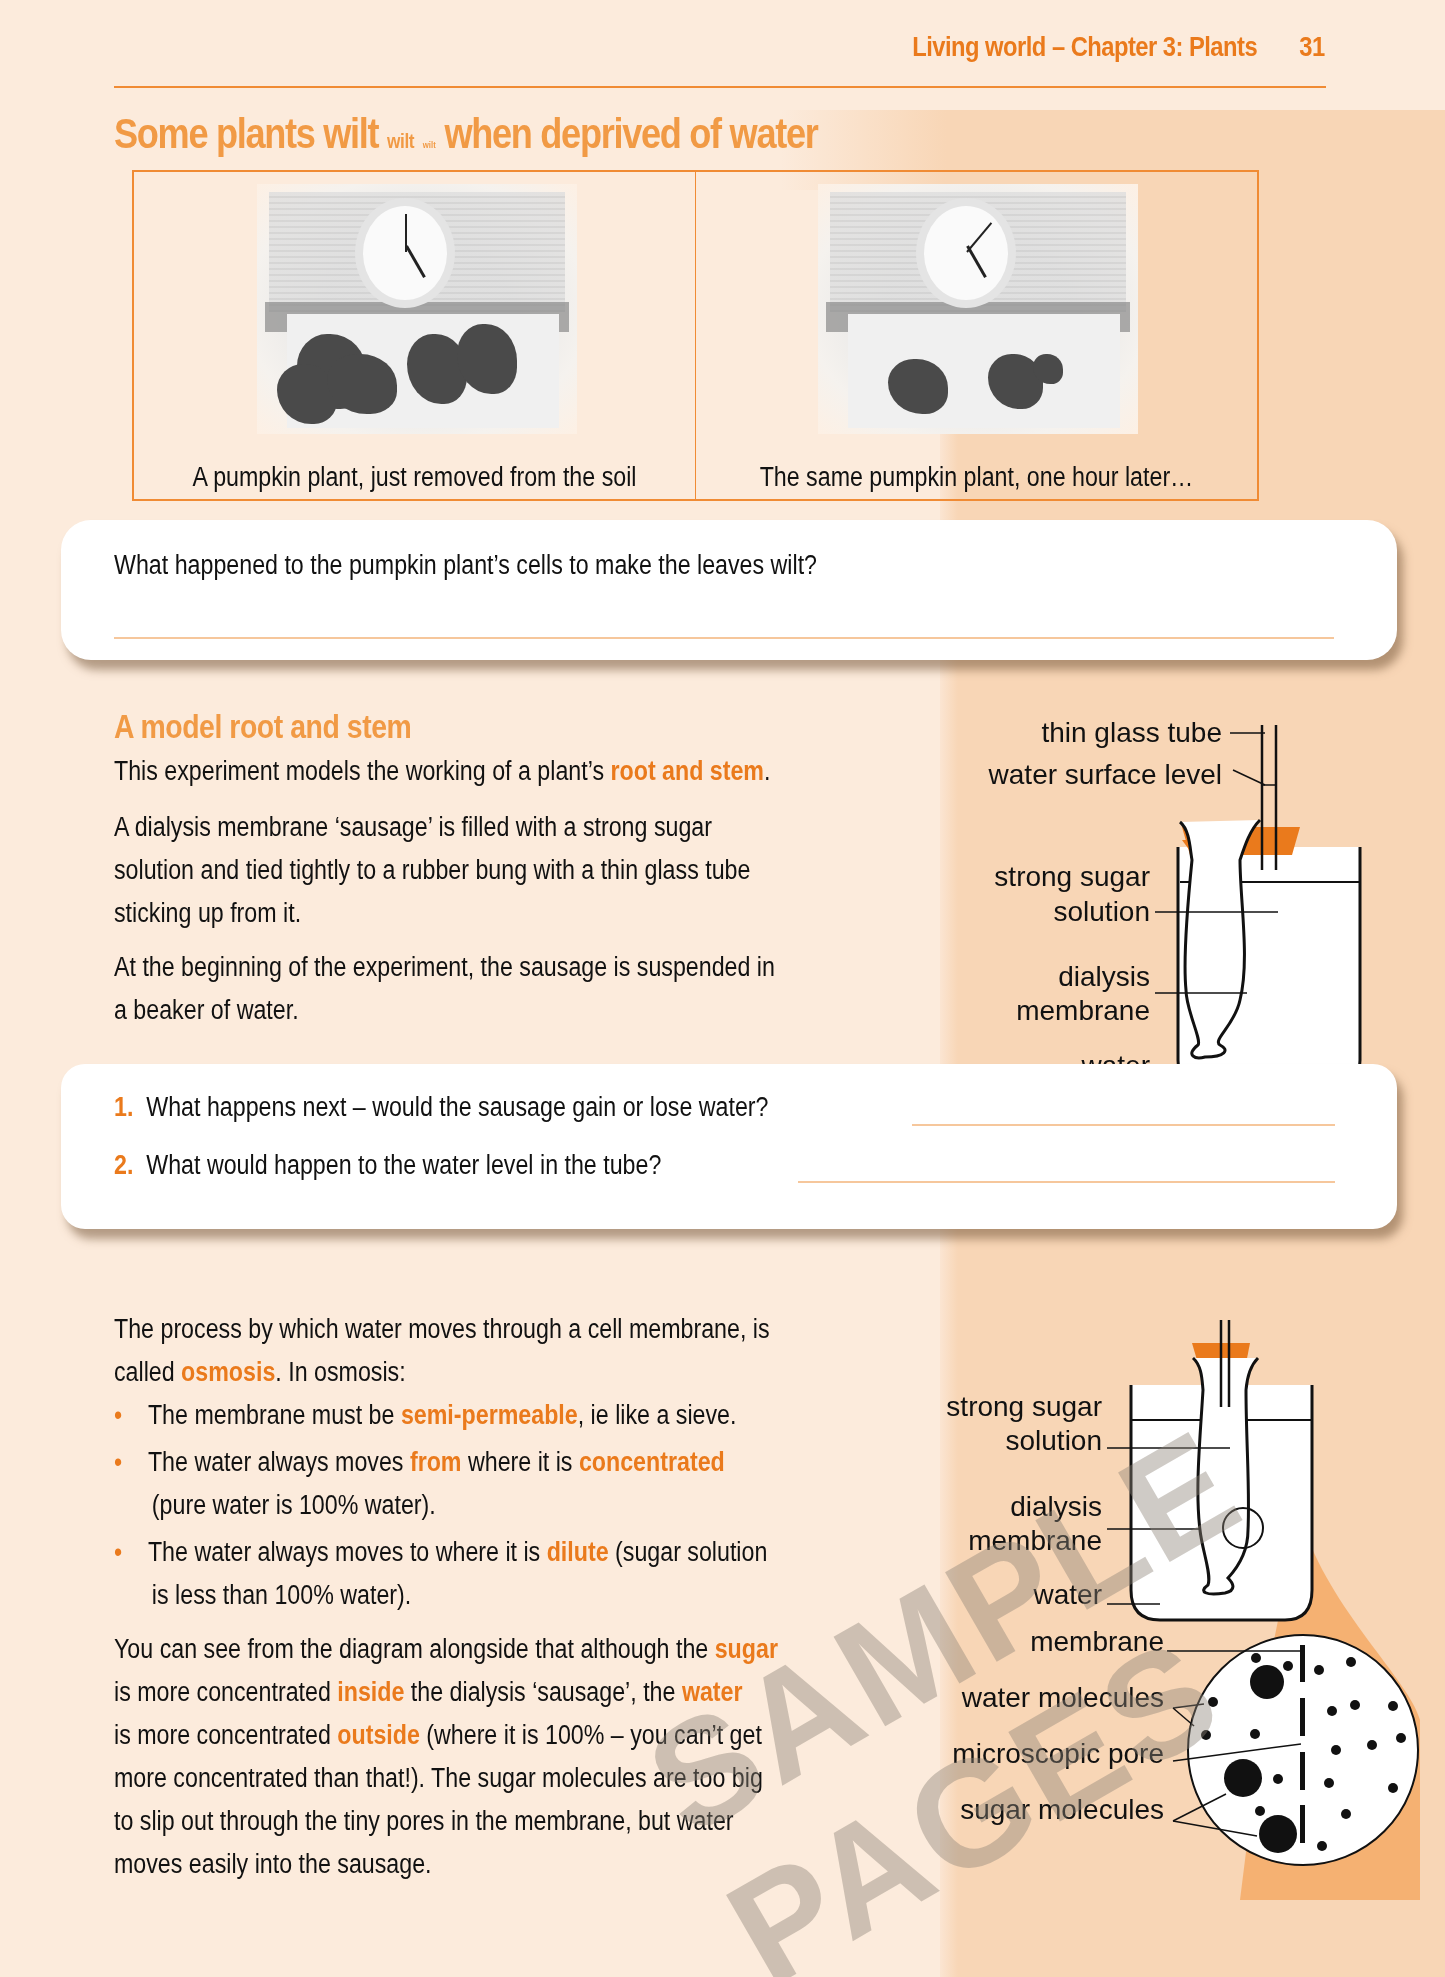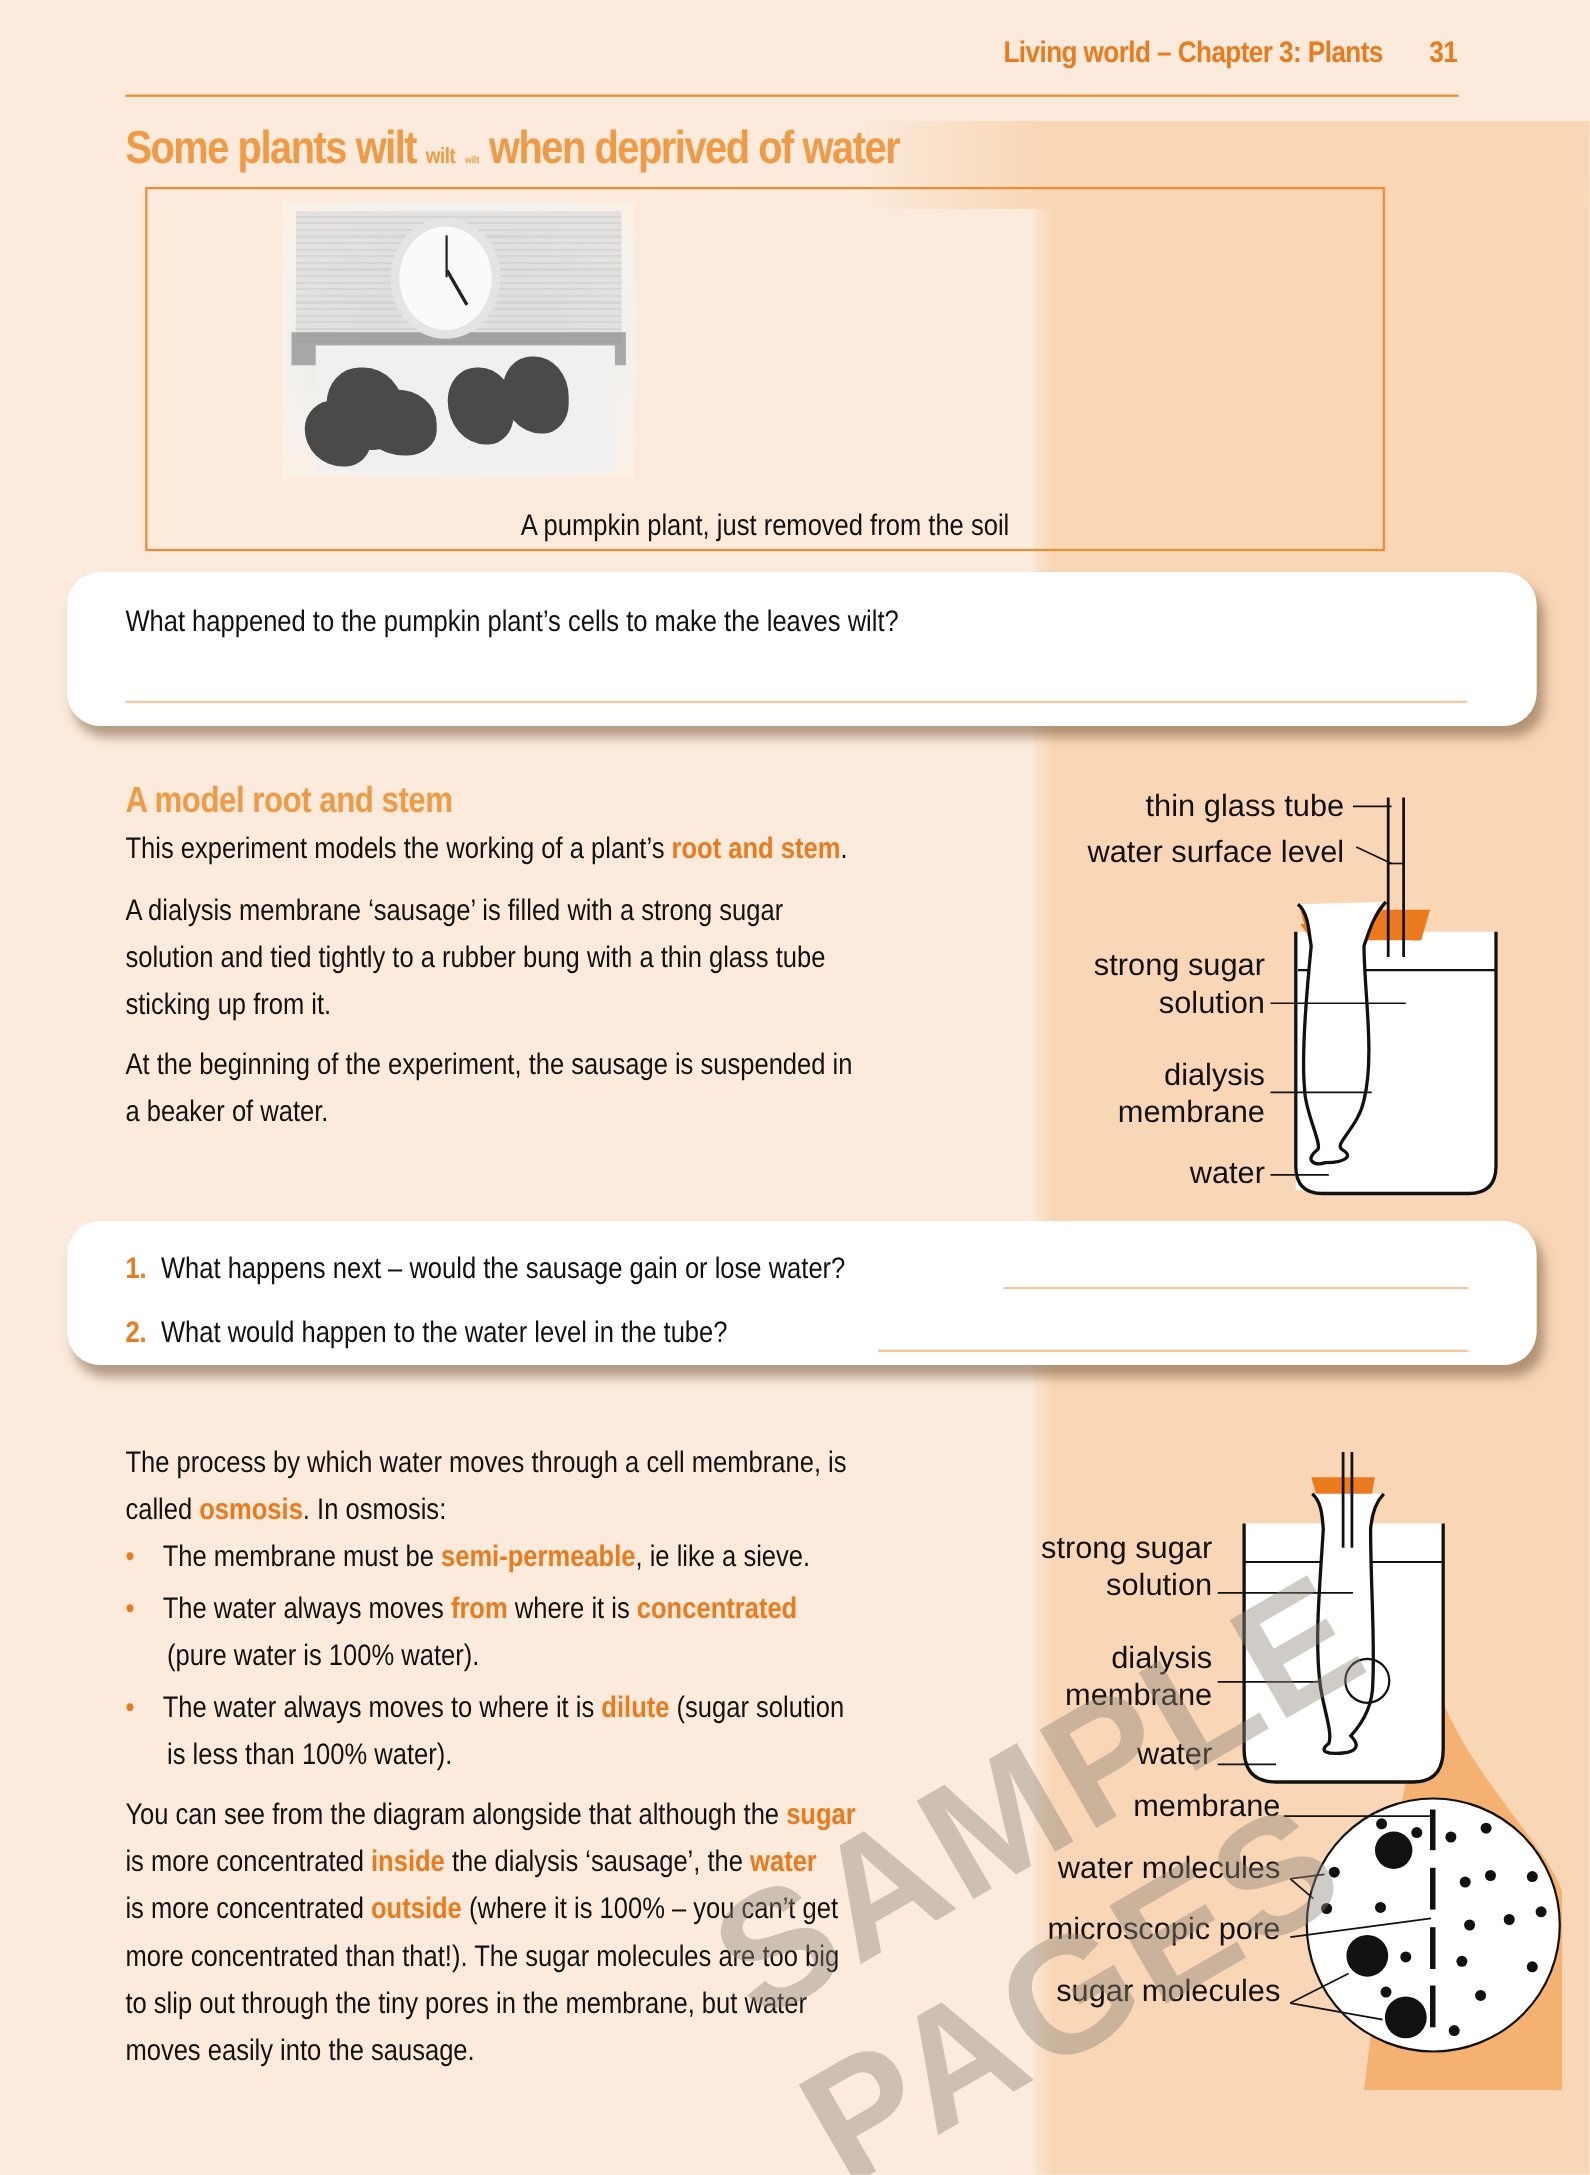"The same pumpkin plant, one" div.photo-cell { html: none -> <div> <div> <div></div> <div></div> <div></div> <div> <div></div> <div></div> </div> <div></div> <div></div> <div></div> </div> <div>The same pumpkin plant, one hour later…</div> </div> }
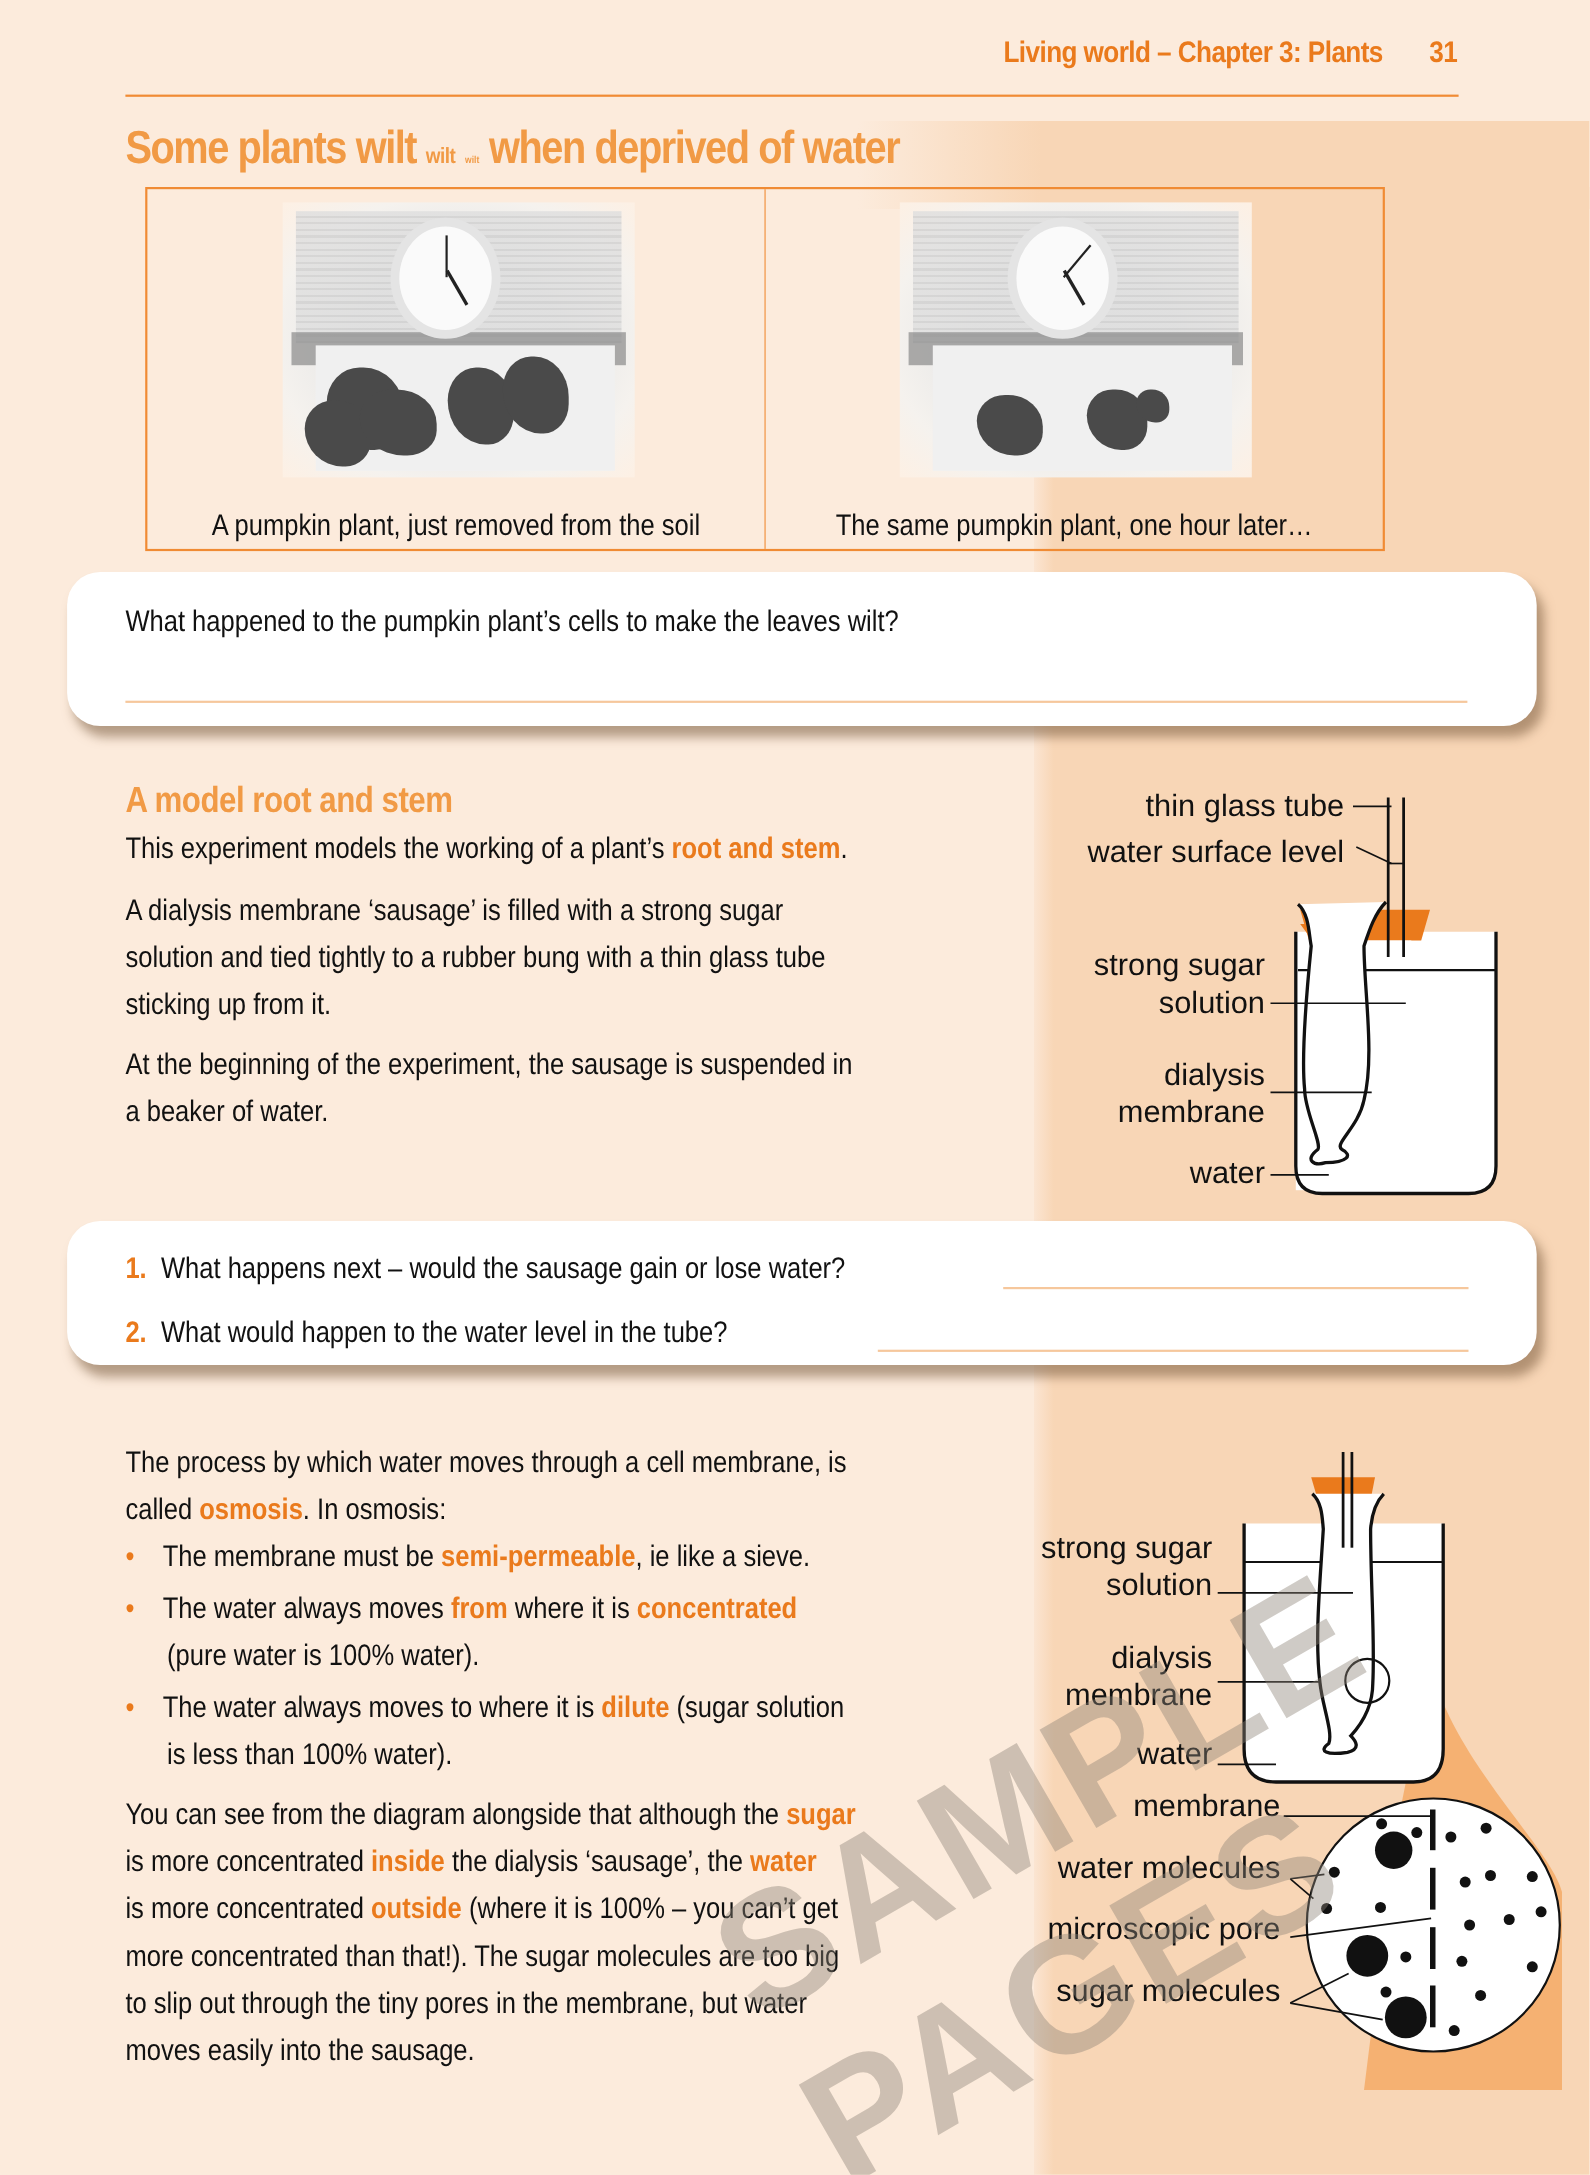"1. What happens next –" .qb2 { border-radius: none -> 24px; height: 131px -> 165px; top: 1110px -> 1064px }
